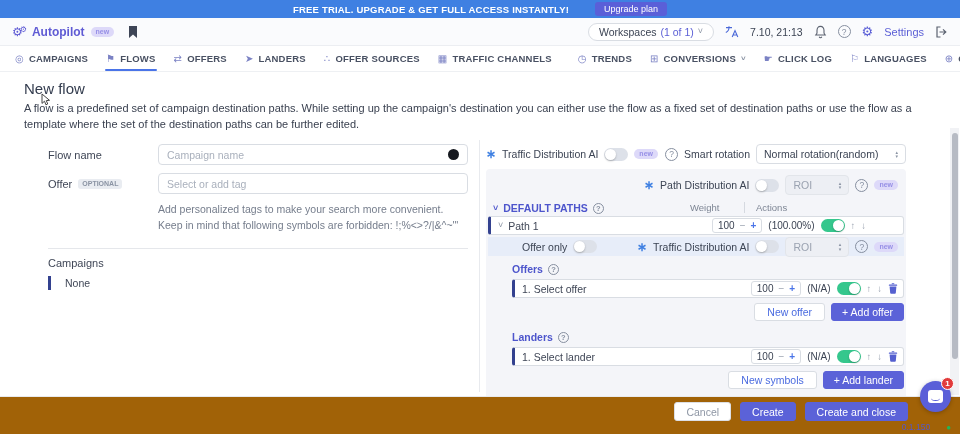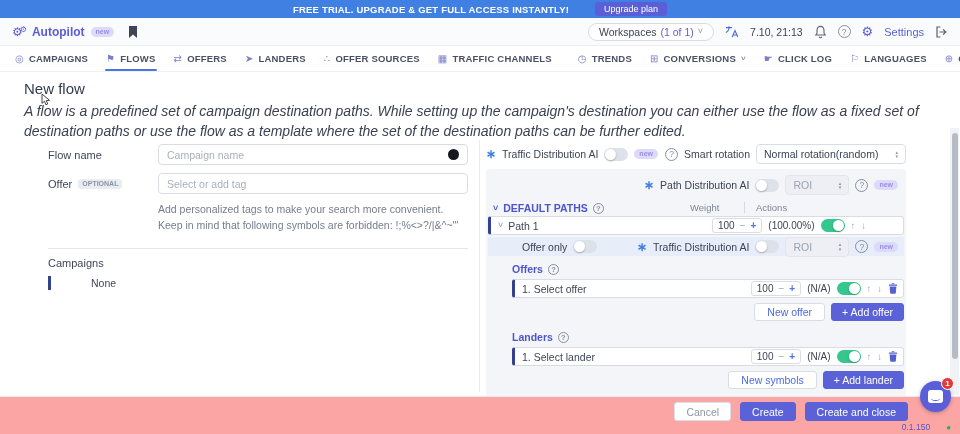"A flow is a predefined" .page-desc { font-size: 14px -> 11px; font-style: italic -> none }
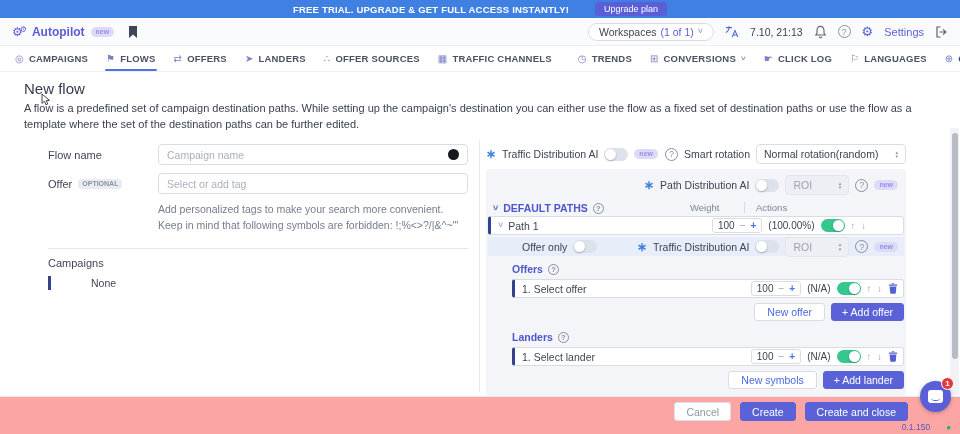"None" .none-row { padding-left: 40px -> 14px }
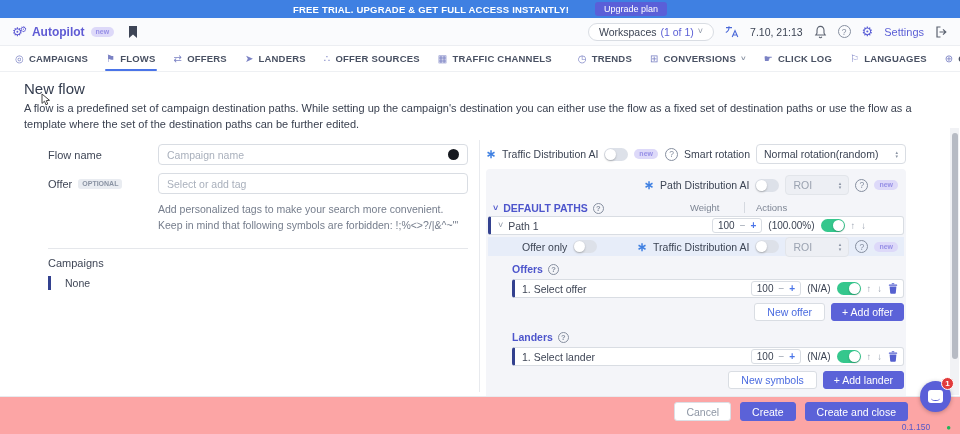"Cancel" .footer { background: #fca5a5 -> #a16207 }
